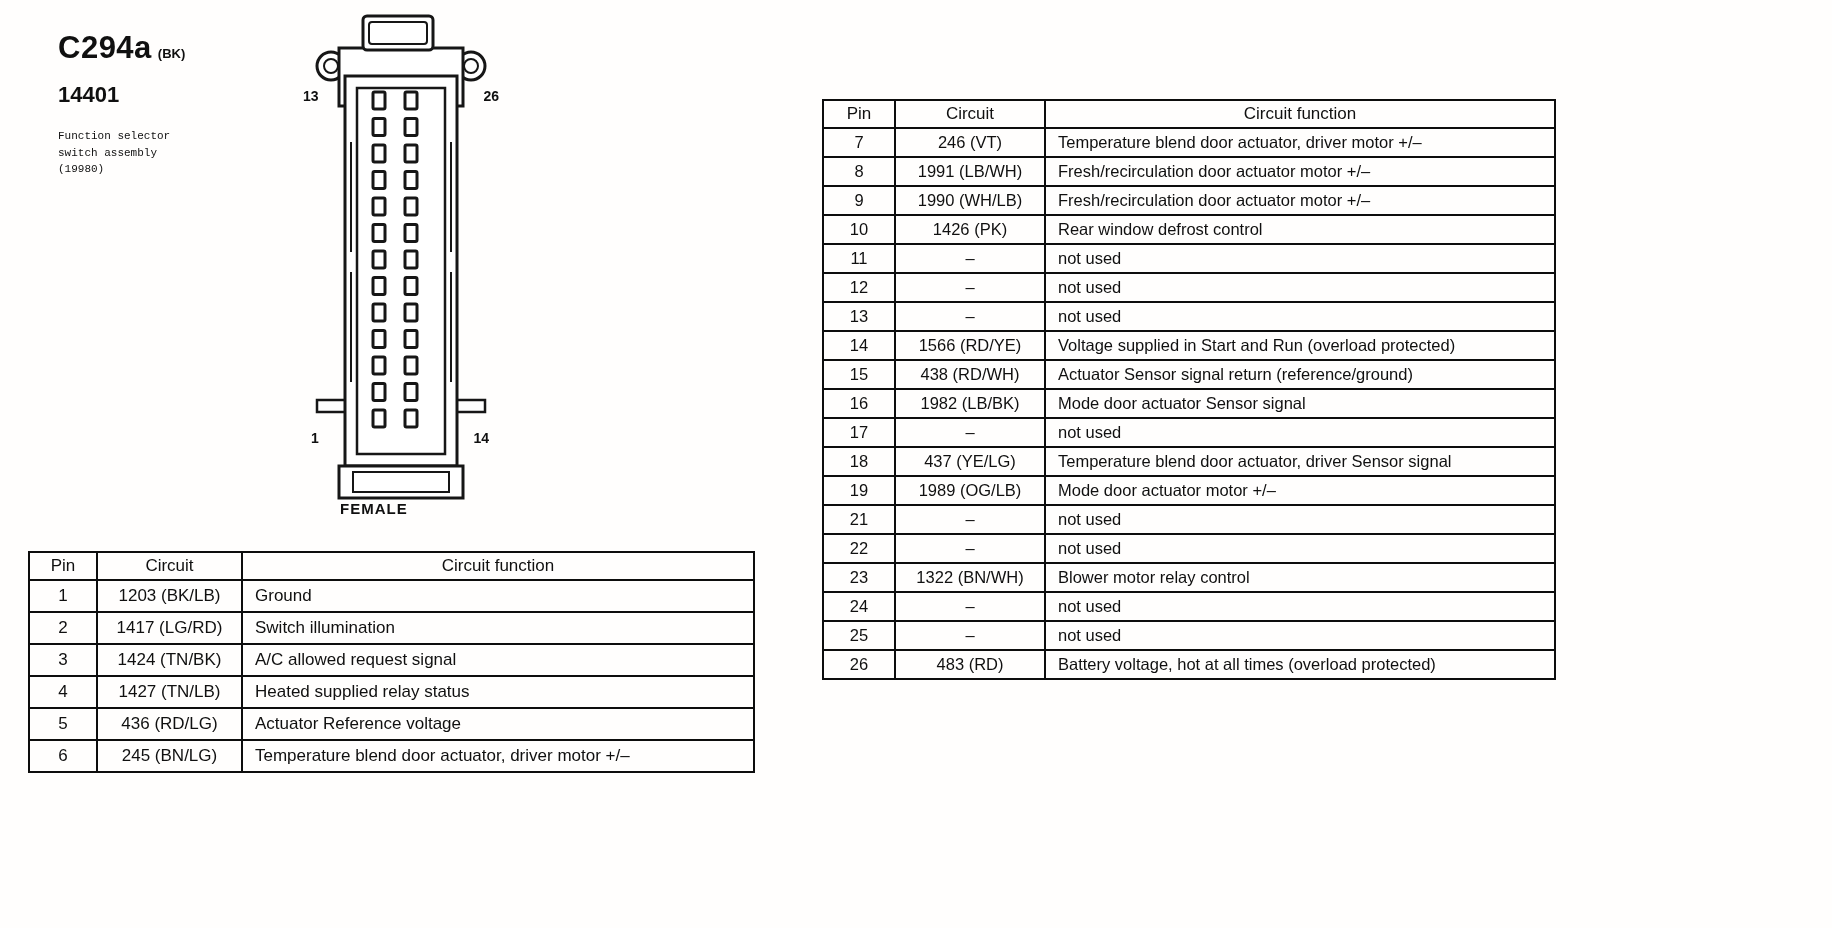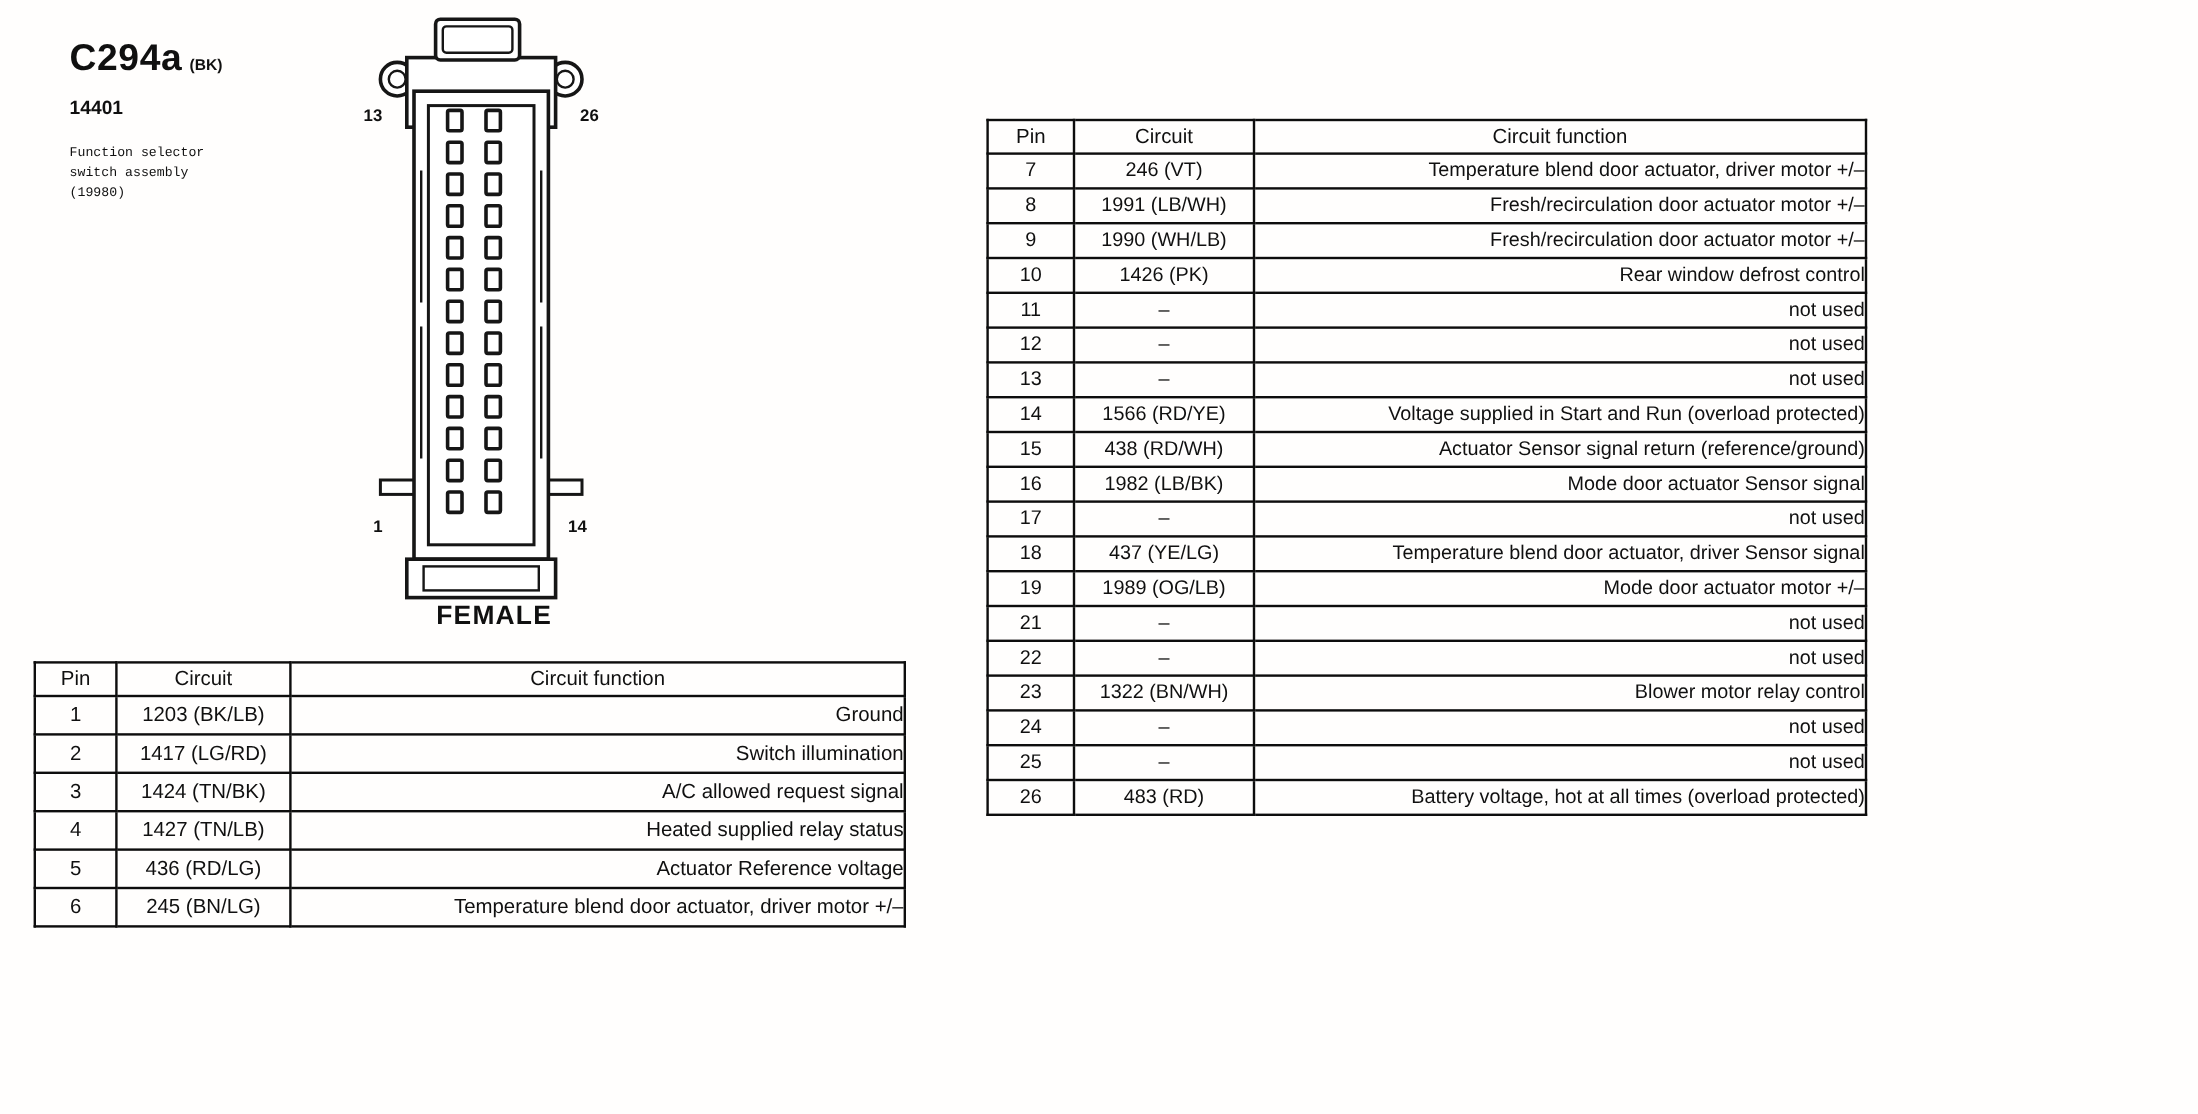"14401" .pnum { font-size: 16px -> 22px }
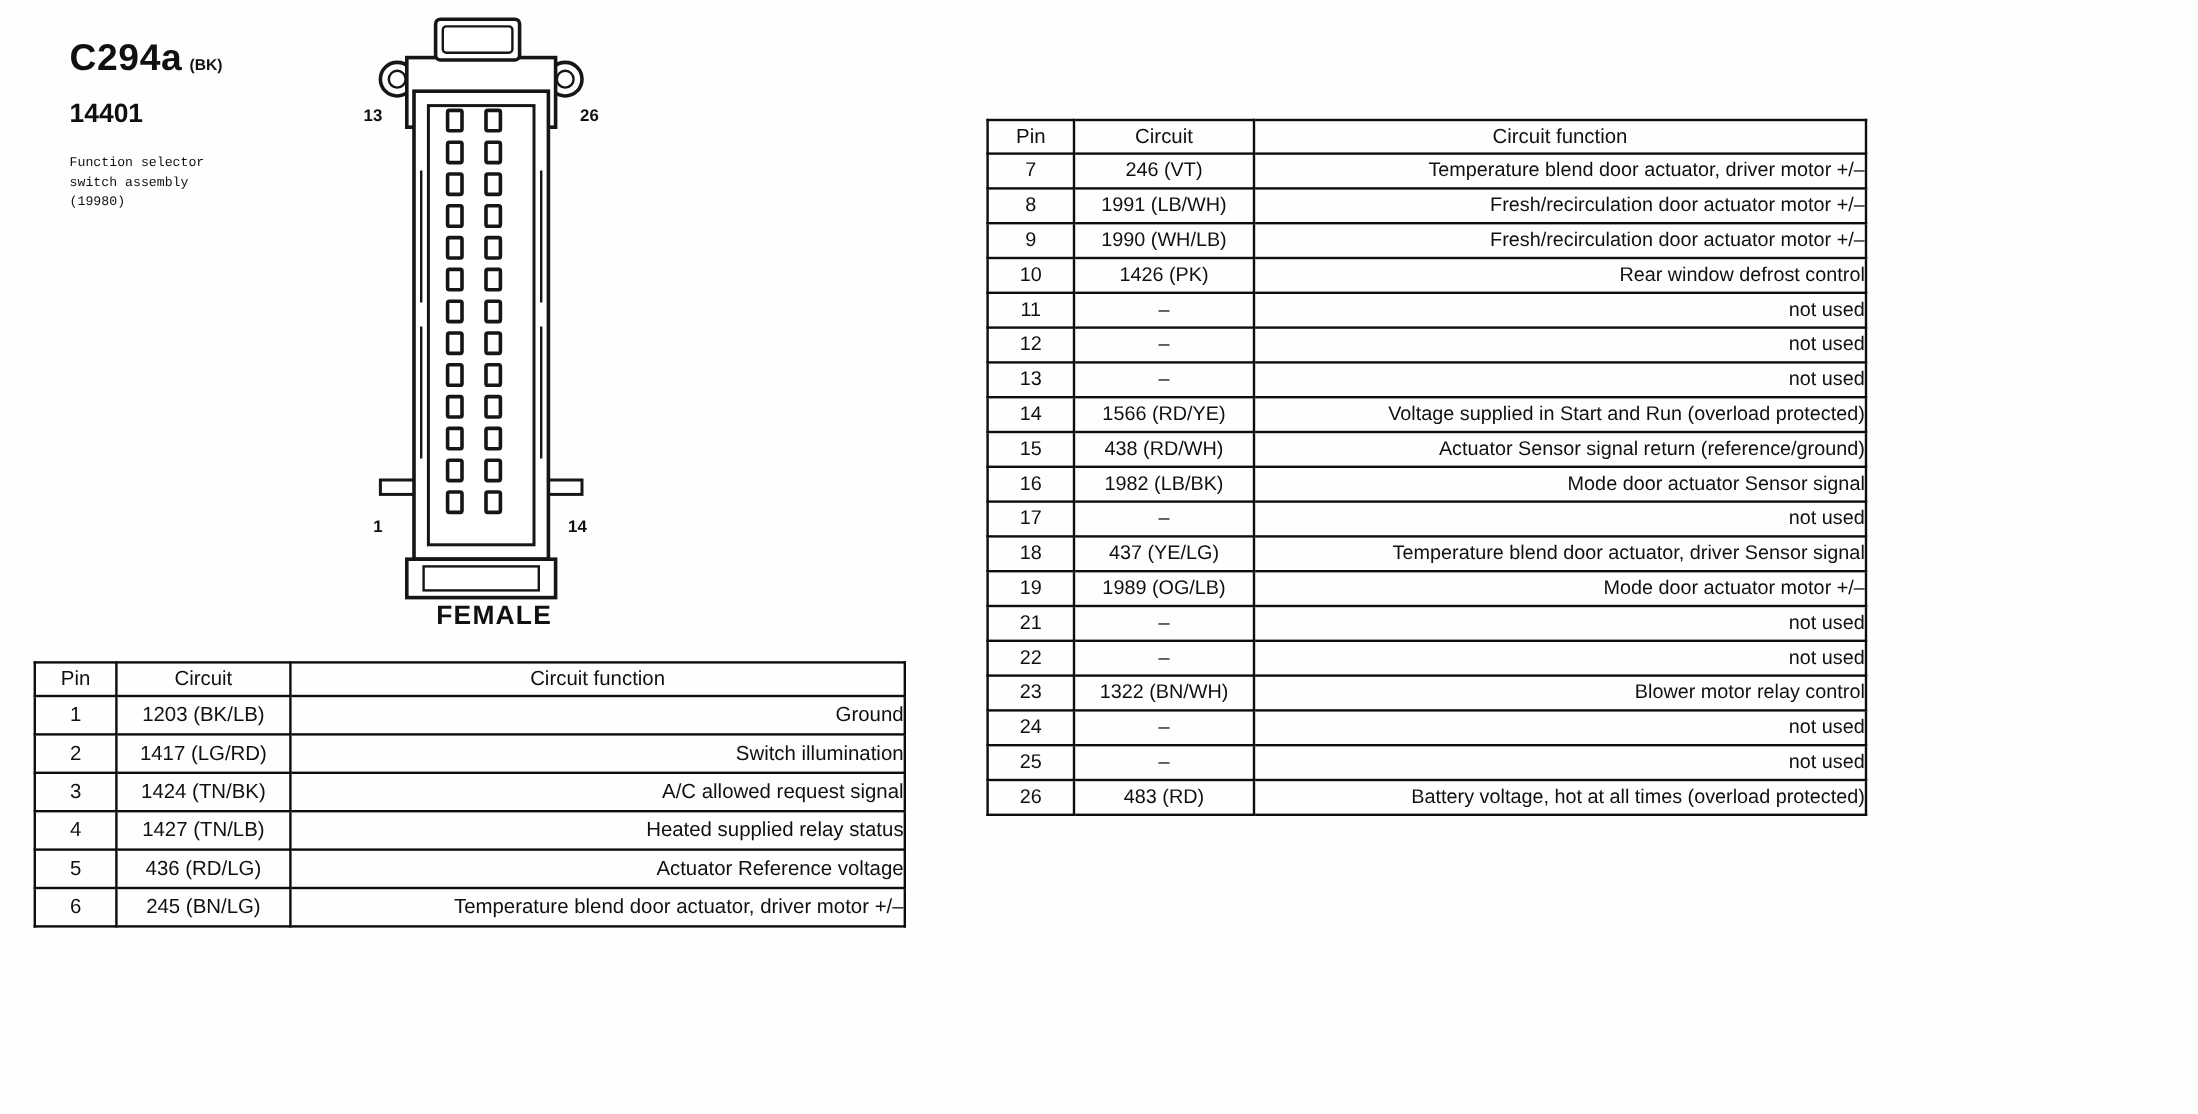"Temperature blend door actuator, driver" td.col-func { text-align: right -> left }
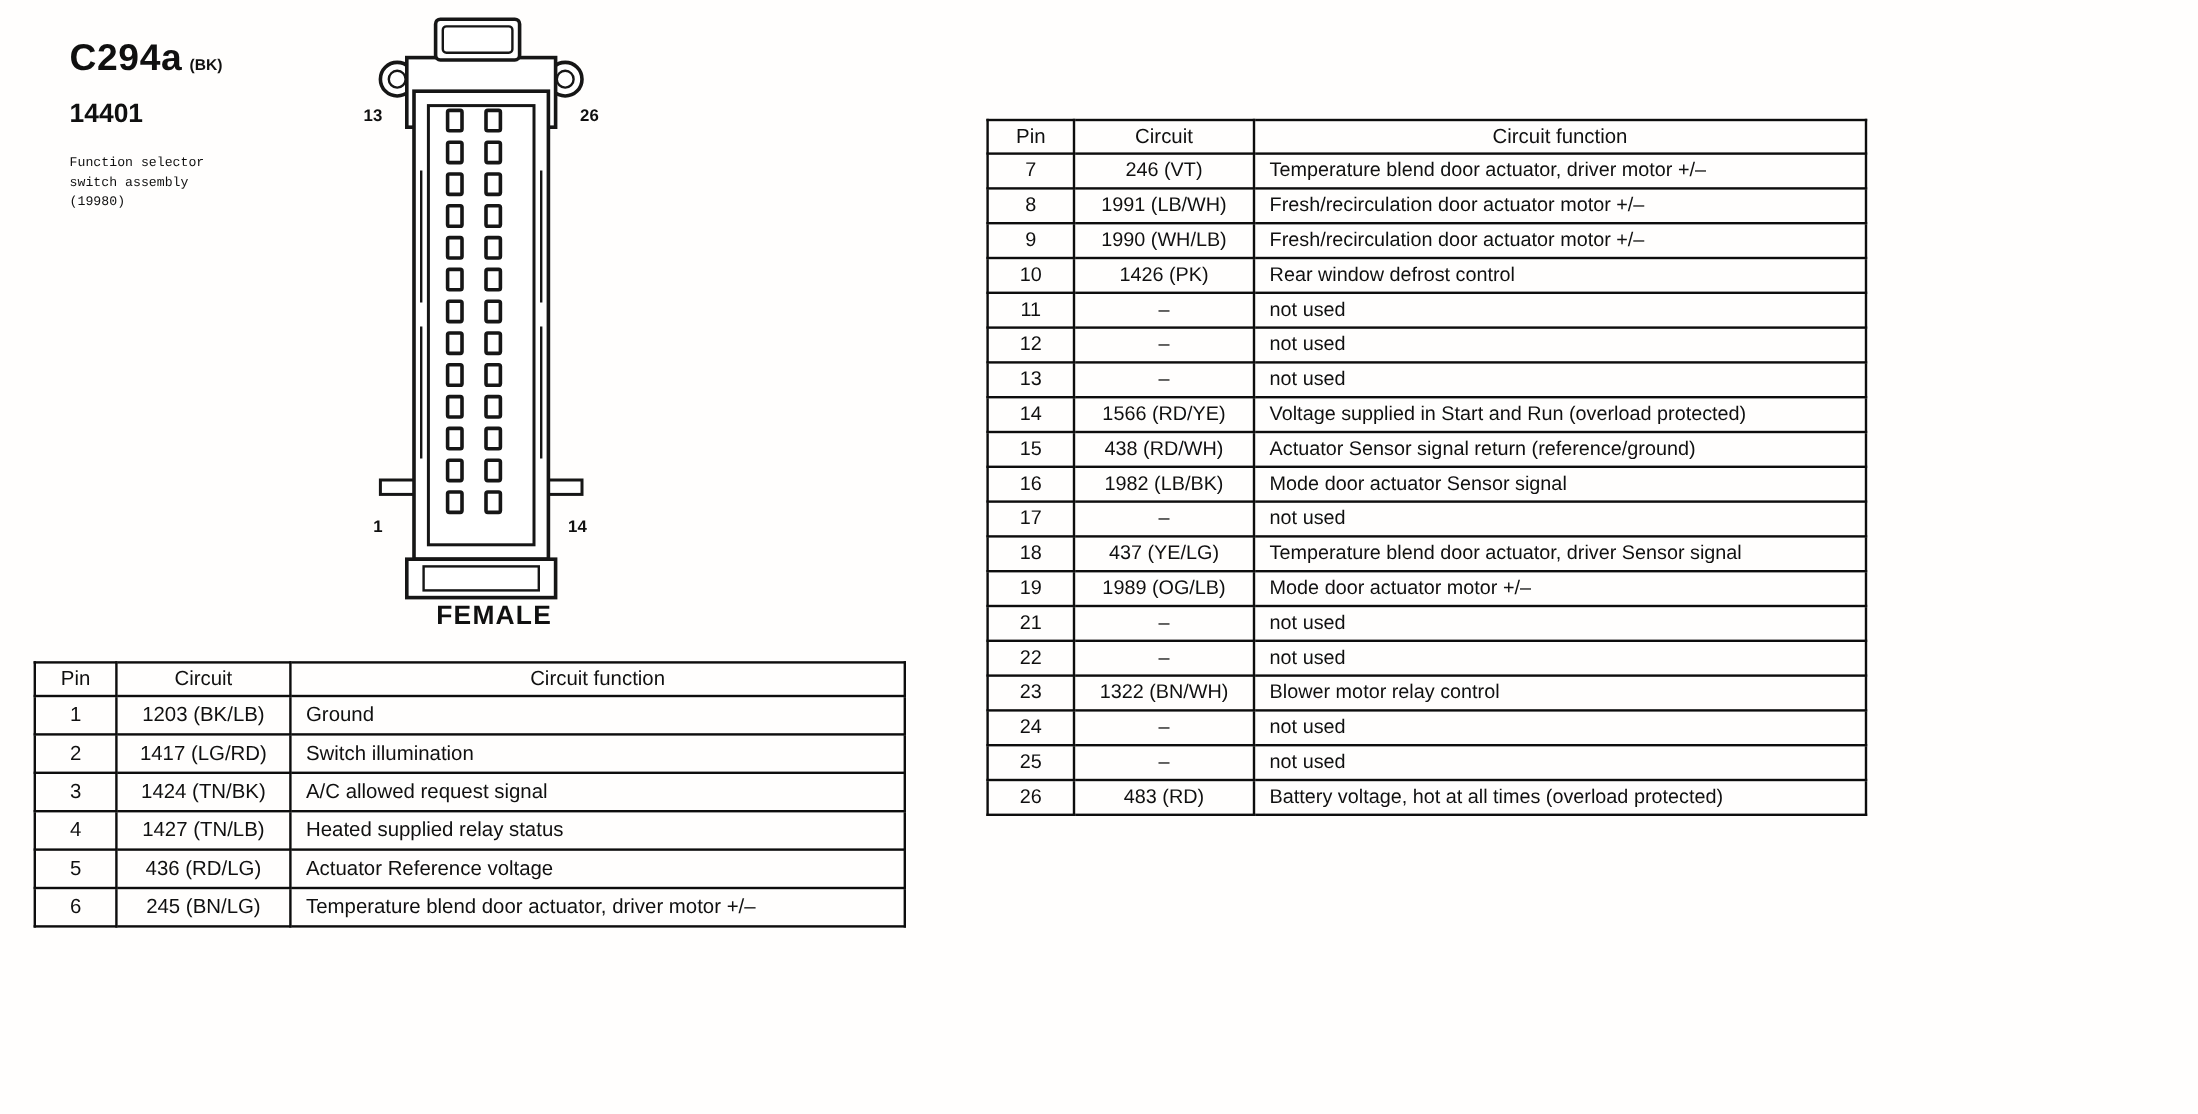"FEMALE" .female-cap { font-size: 22px -> 15px; text-align: right -> left }
